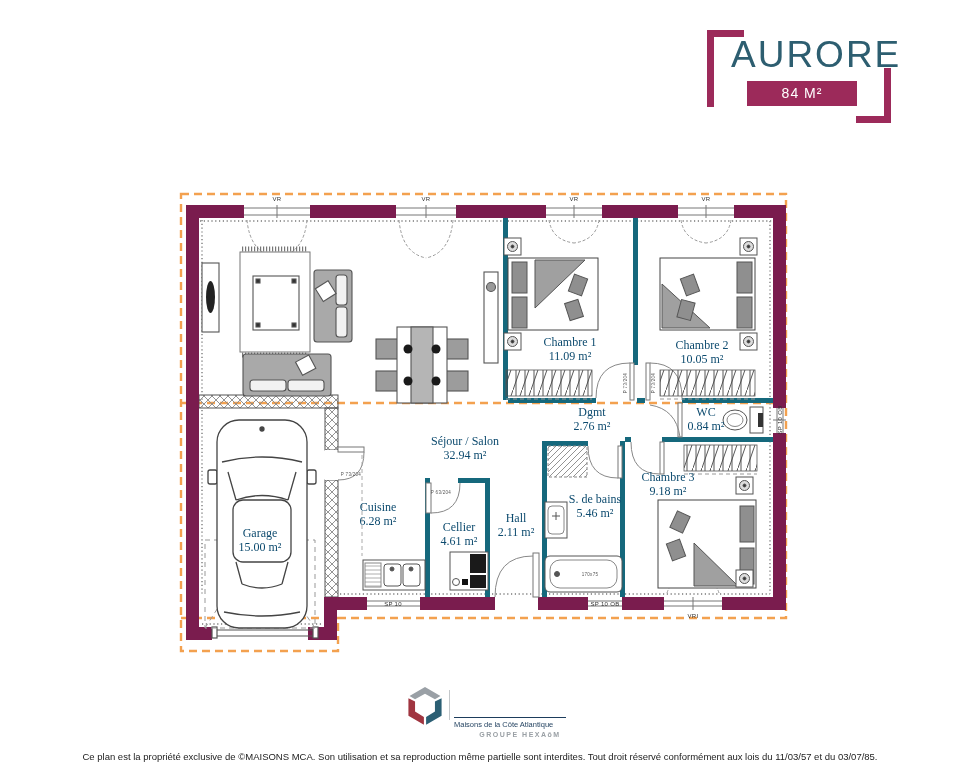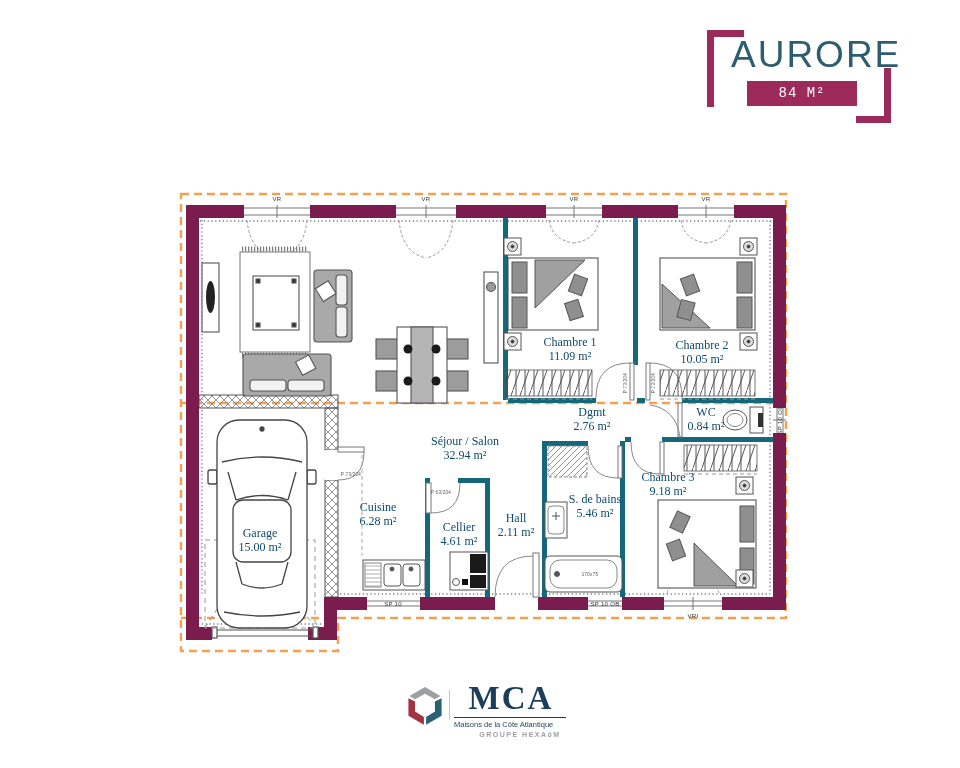"84 M²" .area-badge { font-family: Liberation Mono, monospace -> none }
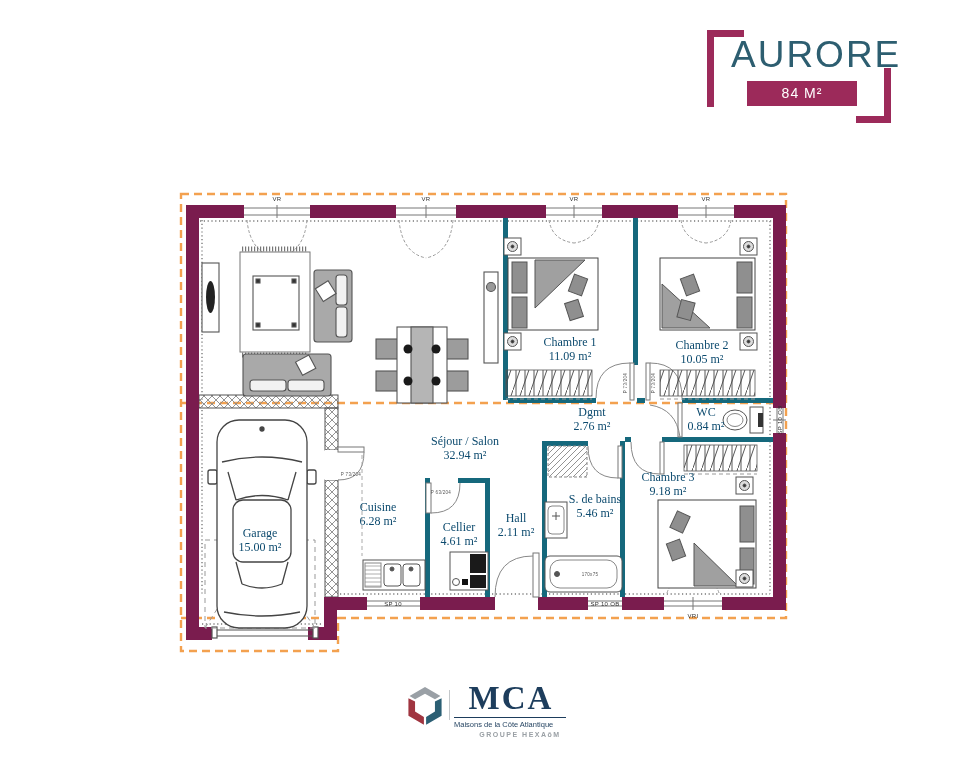"MCA" div.logo-mca { html: <div>MCA</div> -> none }
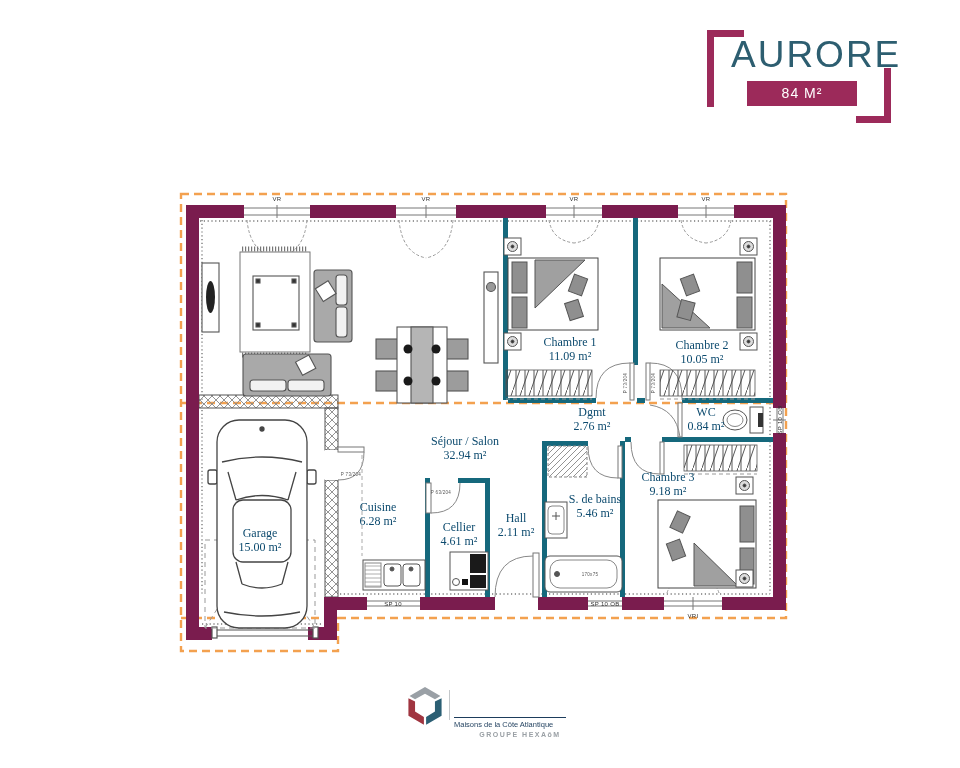"Ce plan est la propriété" div.disclaimer { html: none -> <div>Ce plan est la propriété exclusive de ©MAISONS MCA. Son utilisation et sa reproduction même partielle sont interdites. Tout droit réservé conformément aux lois du 11/03/57 et du 03/07/85.</div> }
